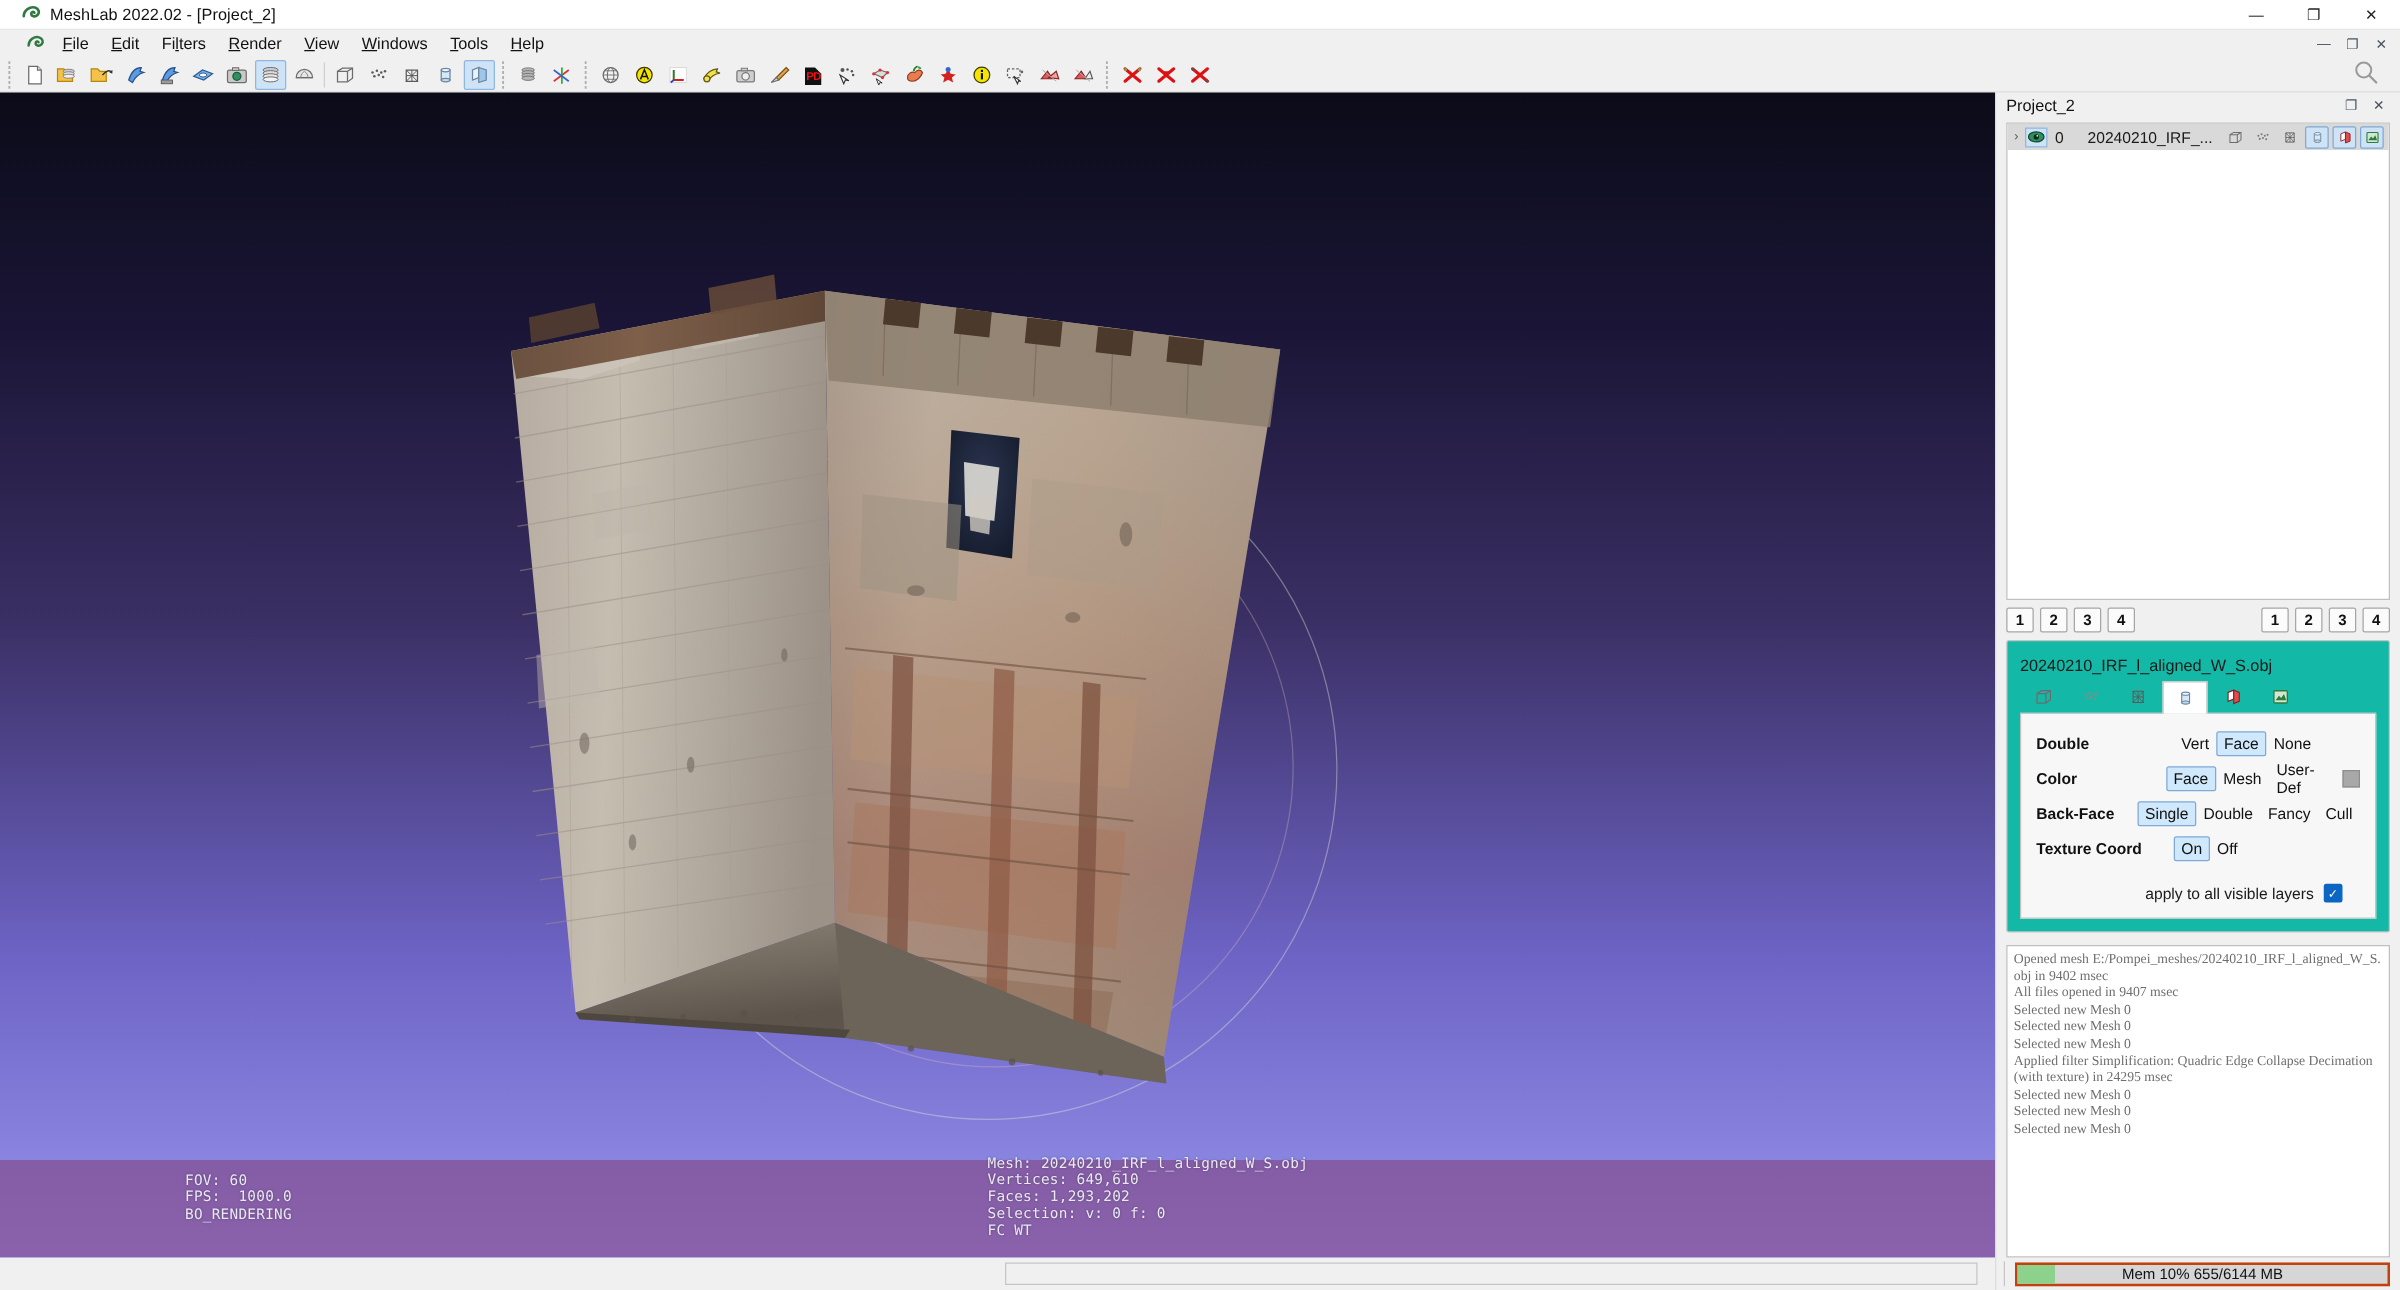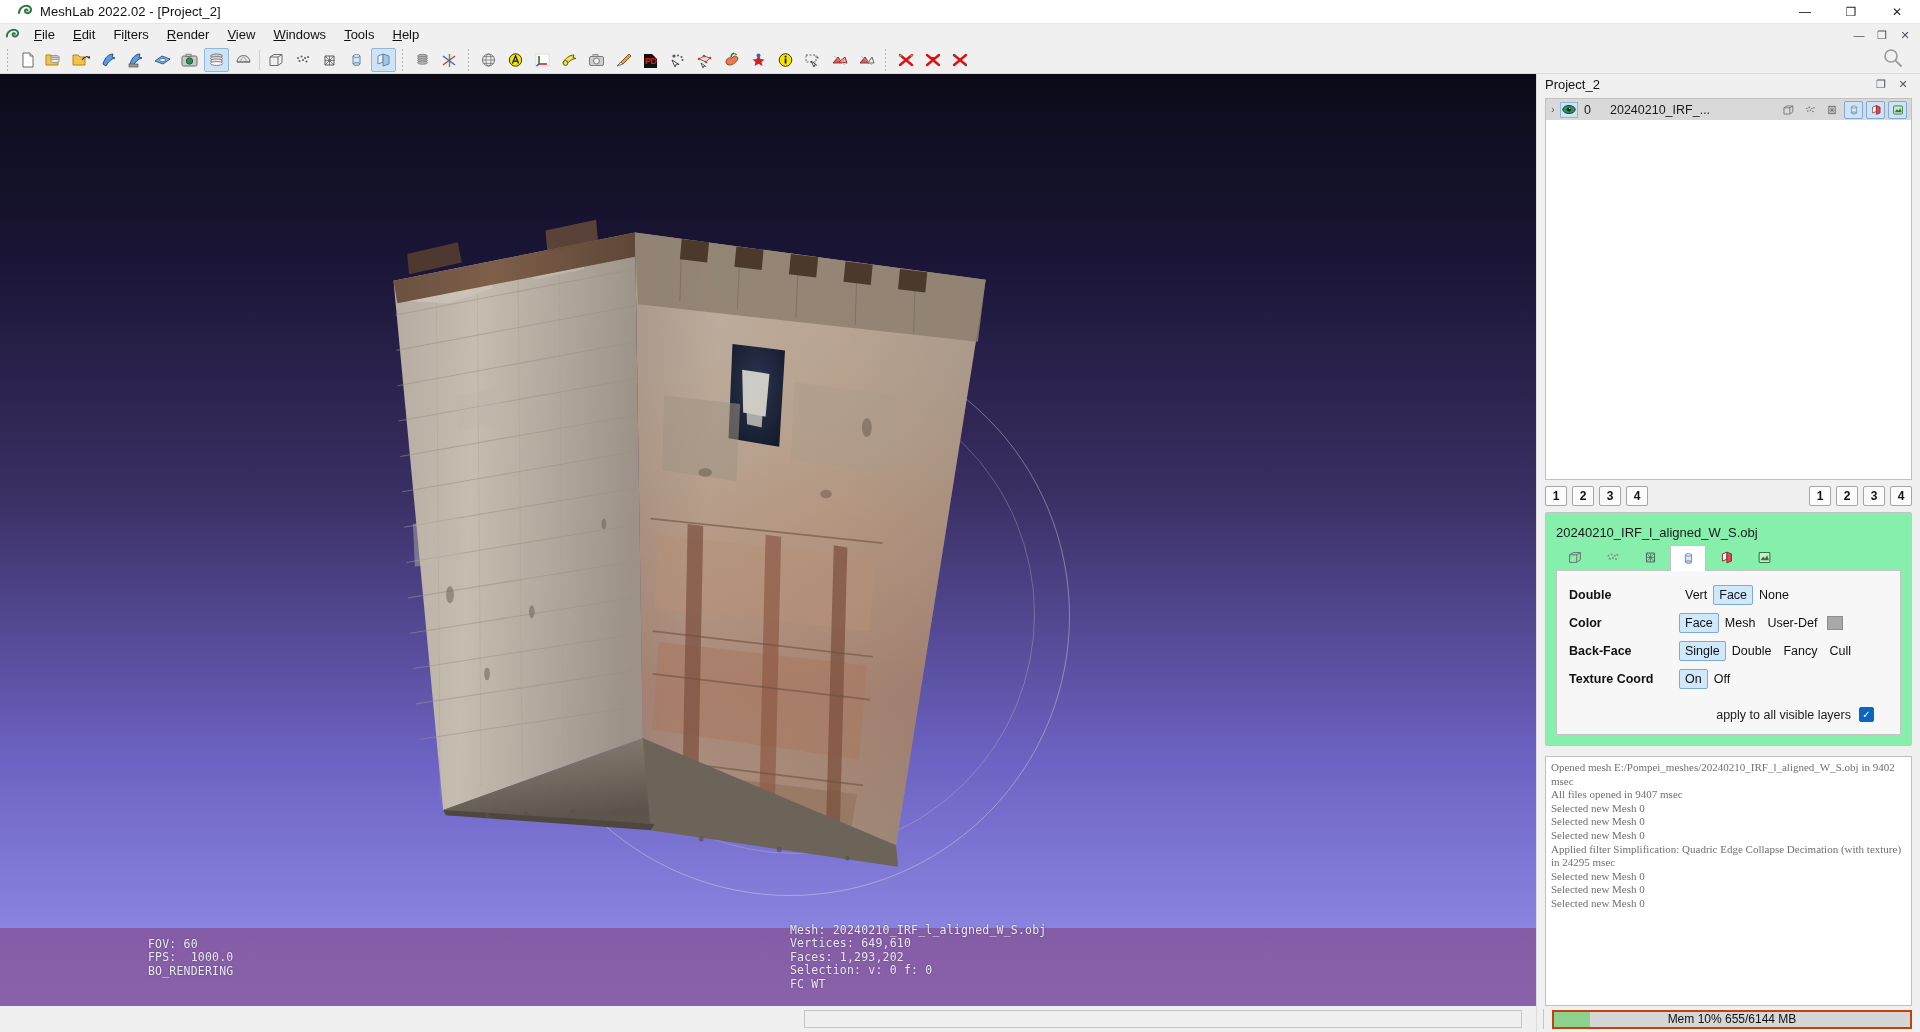"File" .menubar { padding-left: 5px -> 21px }
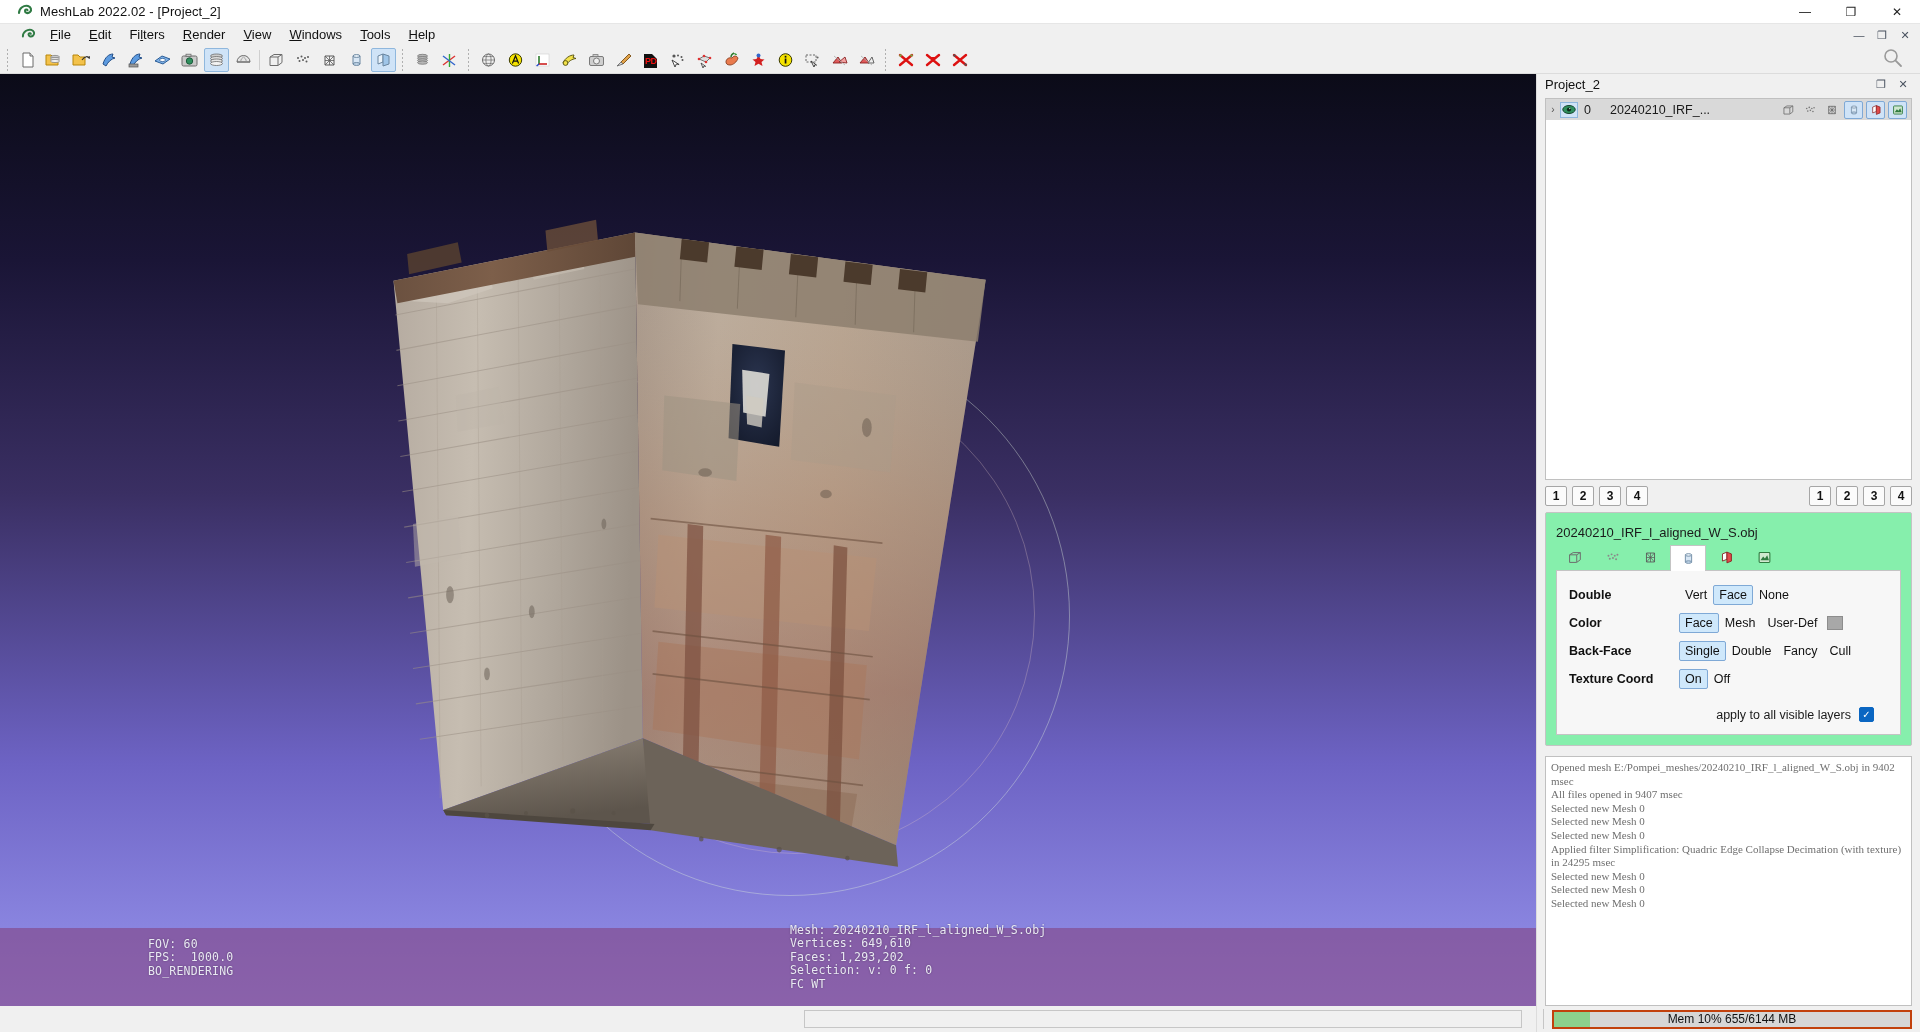"Project_2" .dock { width: 384px -> 324px }
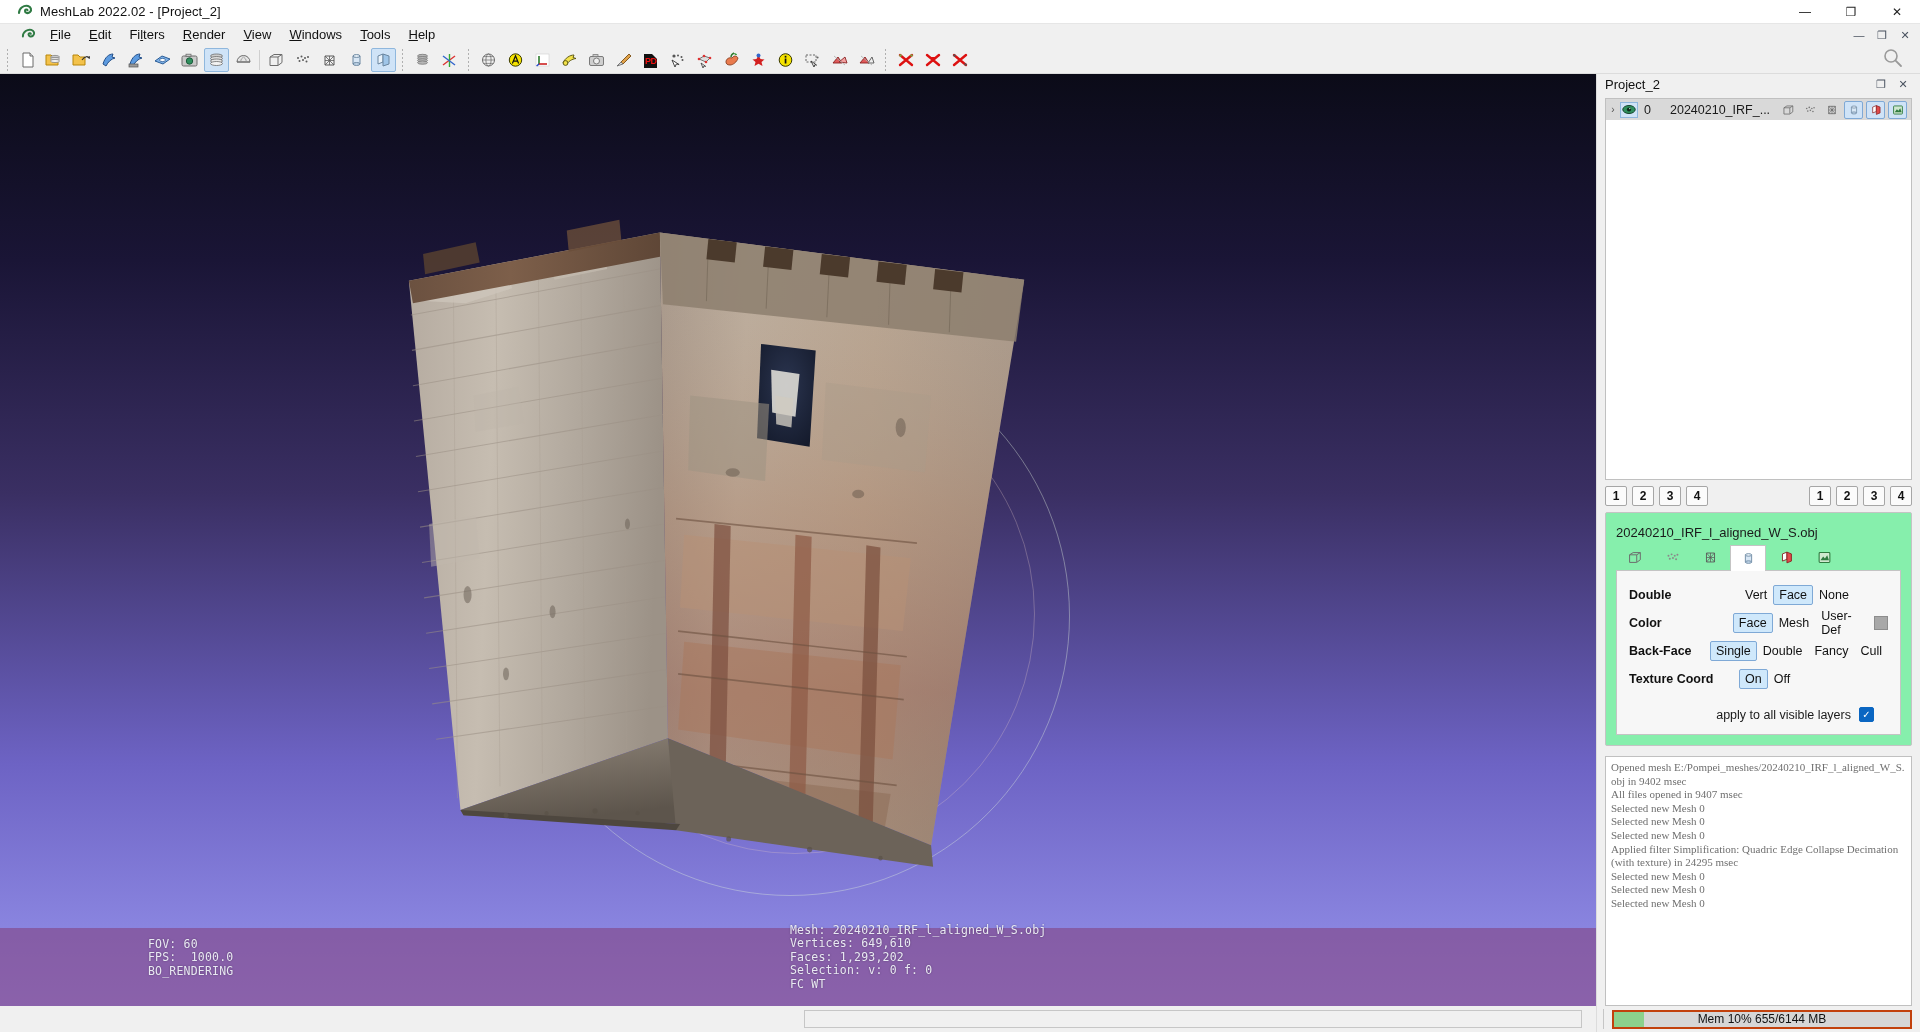"20240210_IRF_l_aligned_W_S.obj" div { background: #86efac -> #14b8a6 }
